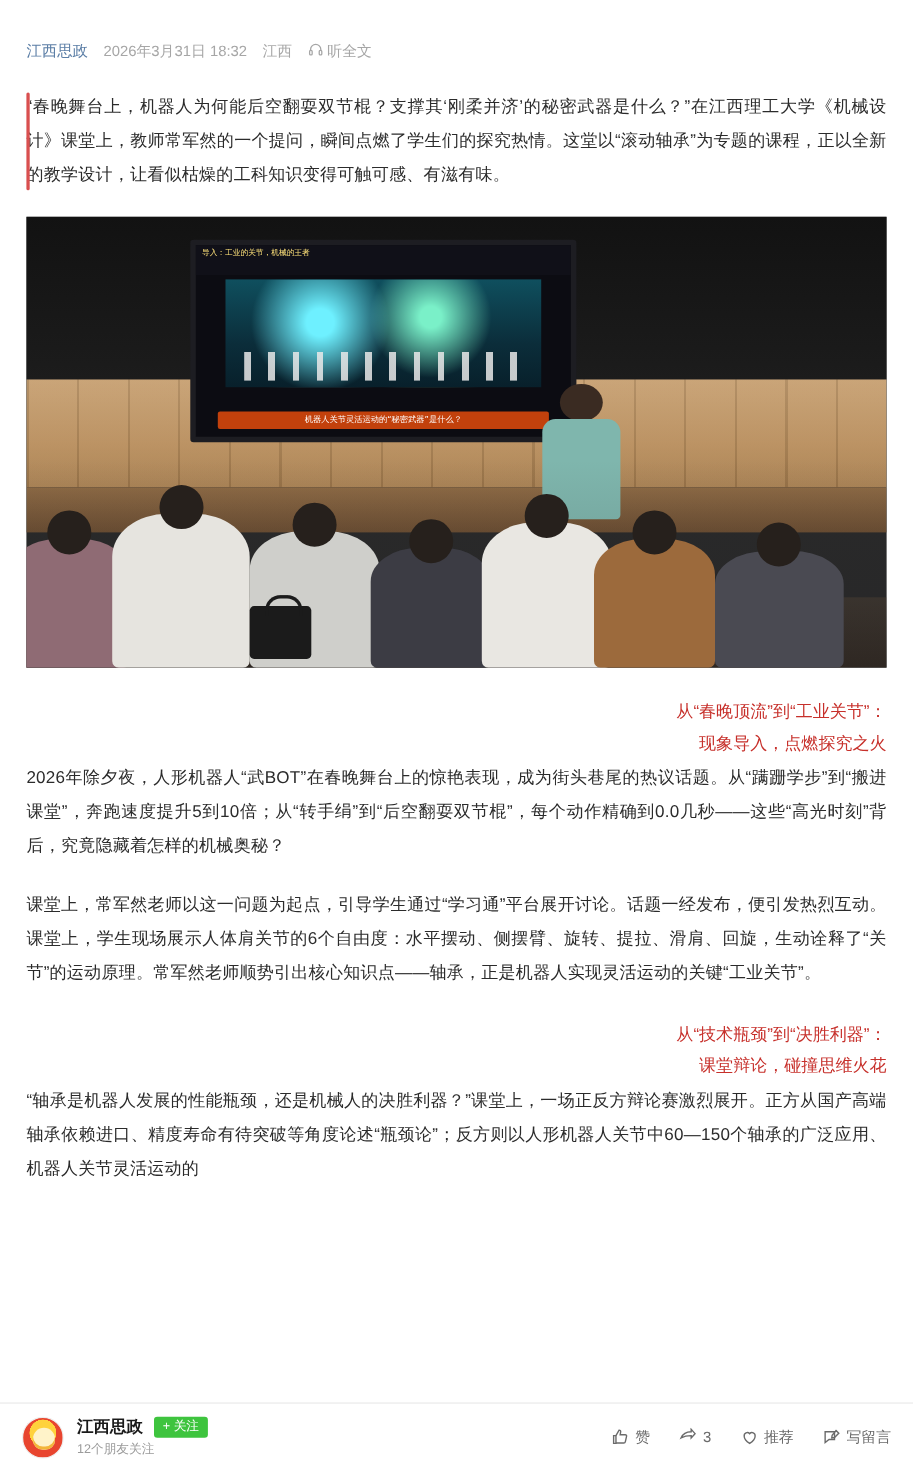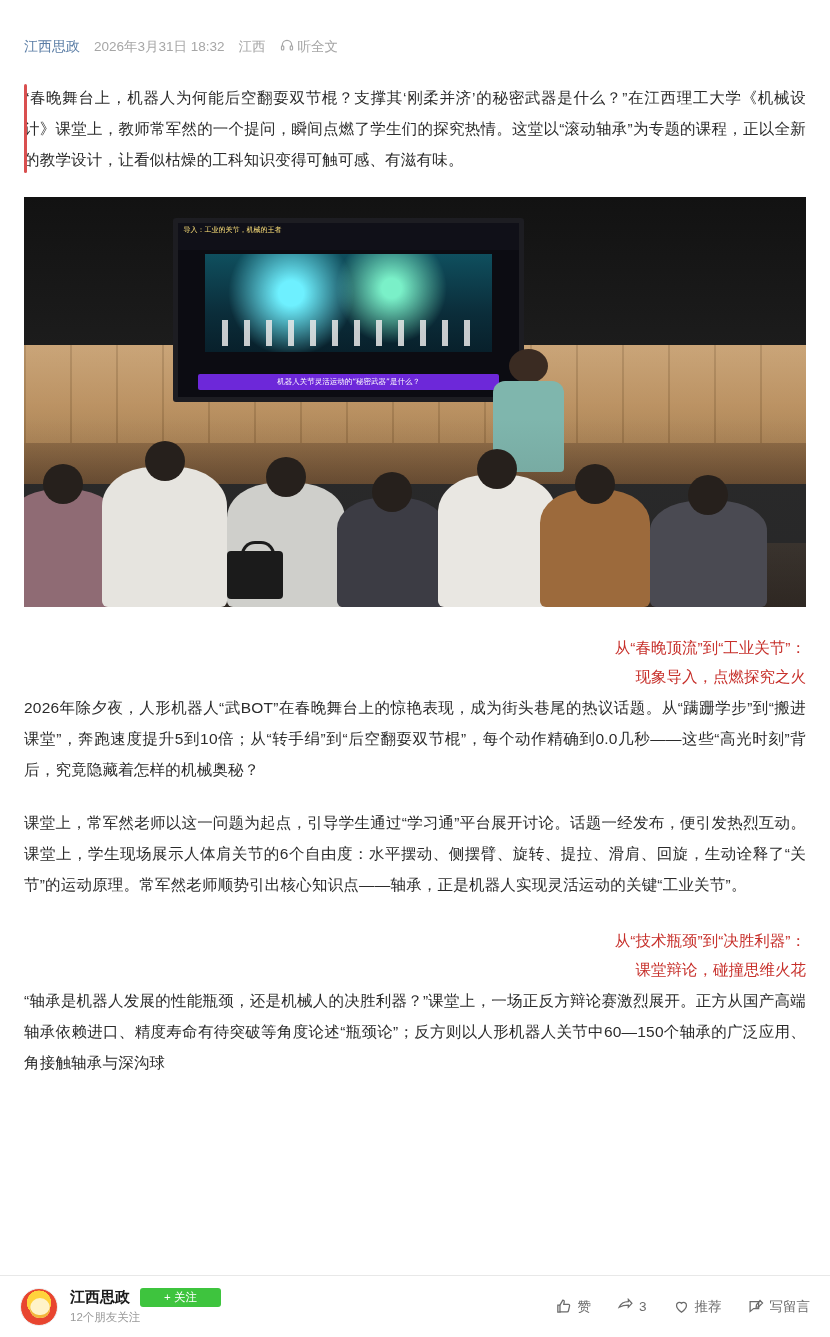"机器人关节灵活运动的“秘密武器”是什么？" .screen-caption { background: #6d28d9 -> #c2410c }
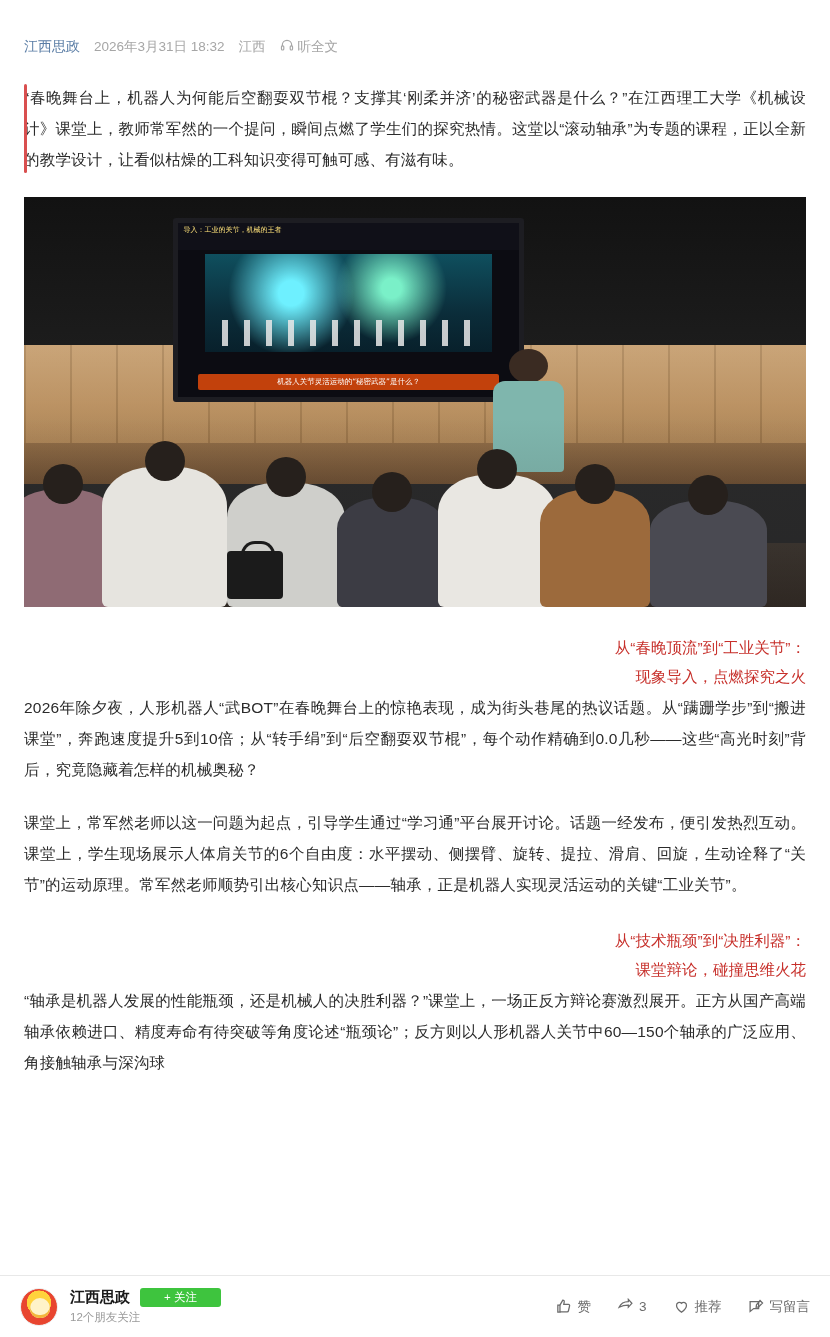"“轴承是机器人发展的性能瓶颈，还是机械人的决胜利器？”课堂上，一场正反方辩论赛激" div.para { text: 角接触轴承与深沟球 -> 机器人关节灵活运动的 }
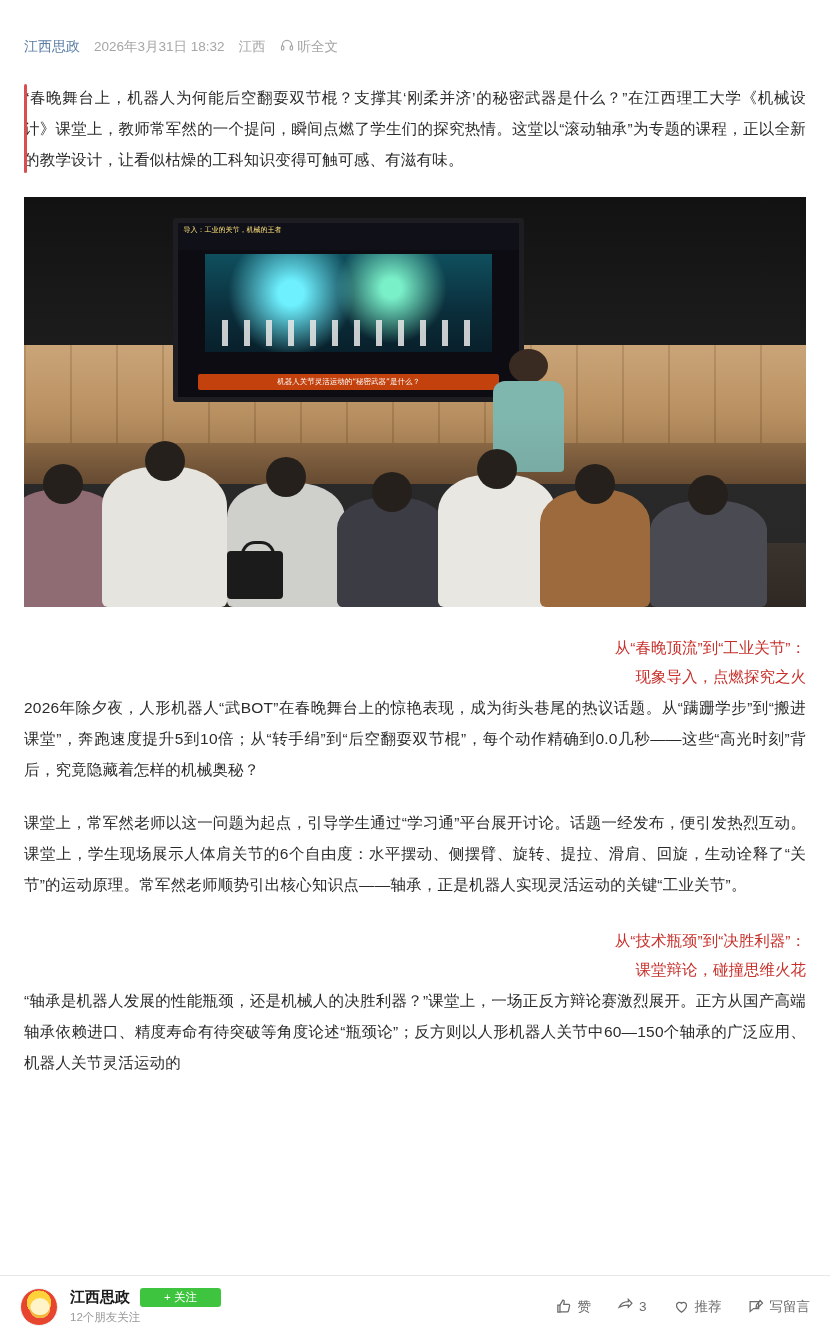"+ 关注" .follow-btn { padding: 3px 24px -> 3px 8px }
